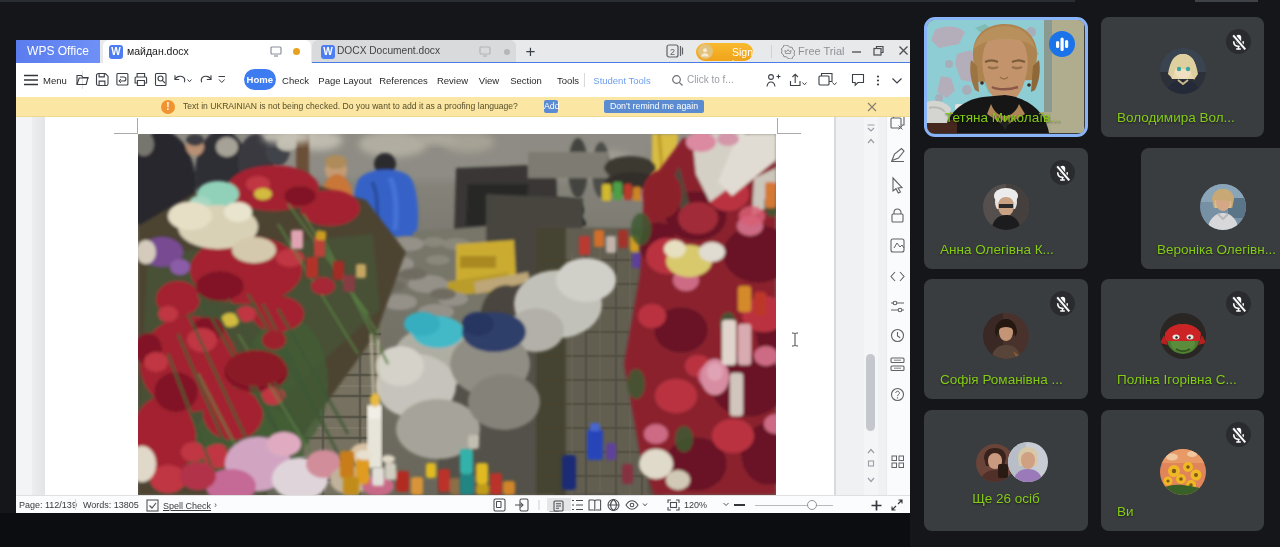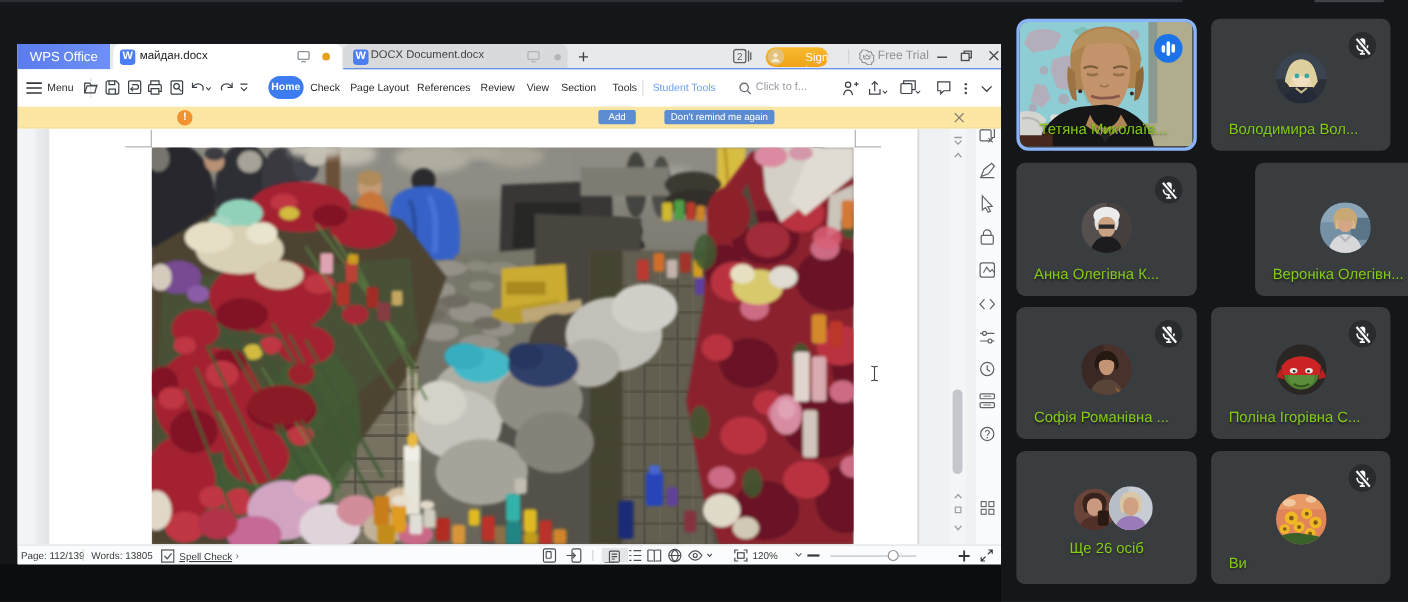"Text in UKRAINIAN is not" div.txt { html: none -> <div>Text in UKRAINIAN is not being checked. Do you want to add it as a proofing language?</div> }
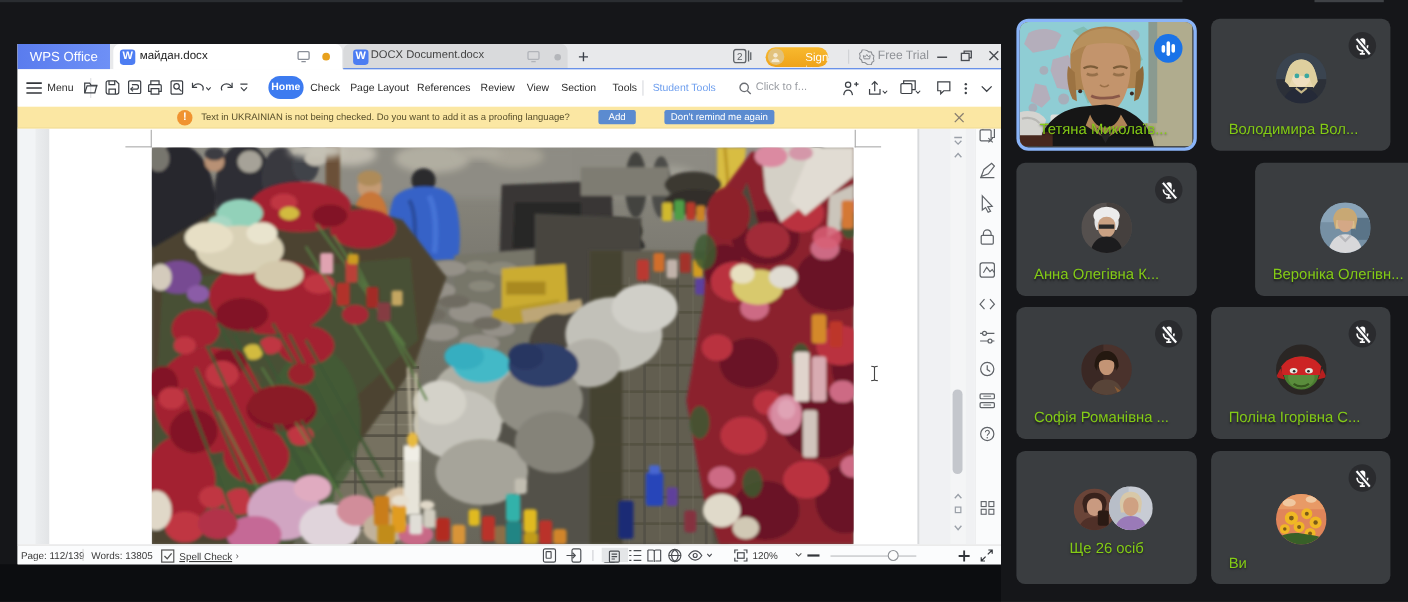"Add" div.ybtn { width: 34px -> 14px }
